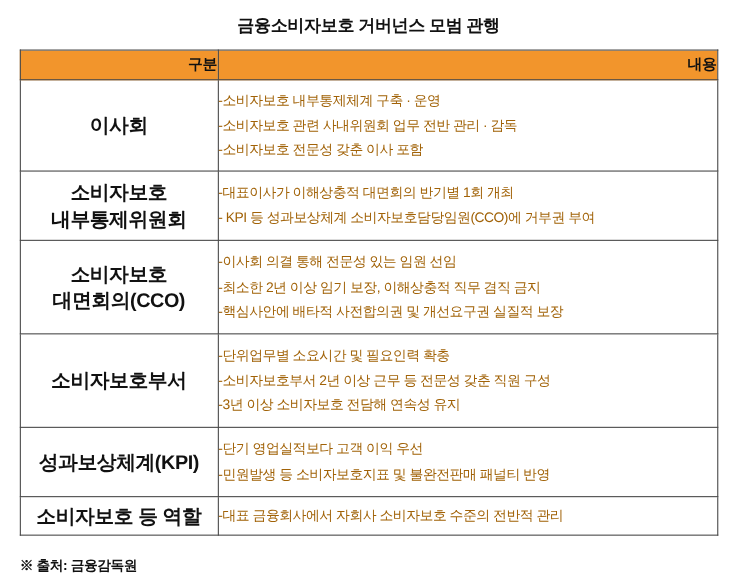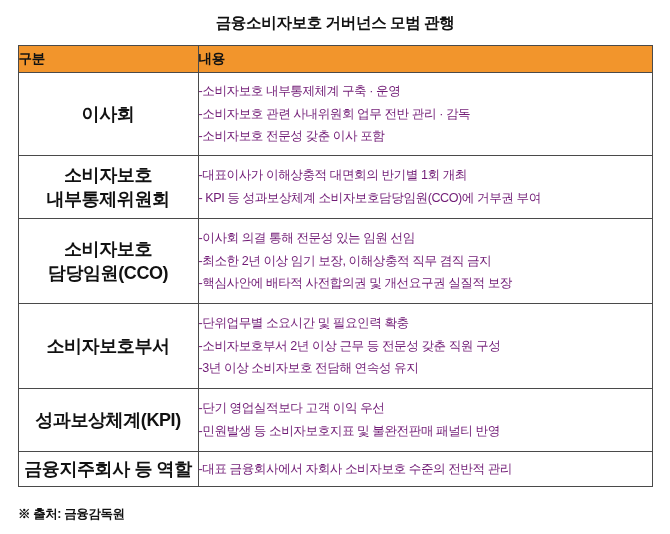"구분" thead th { text-align: left -> right }
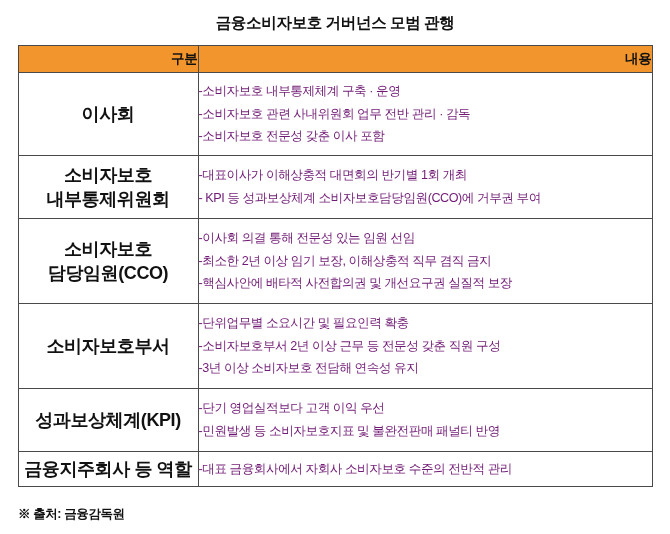"-소비자보호 내부통제체계 구축 · 운영" .line { color: #701a75 -> #a16207 }
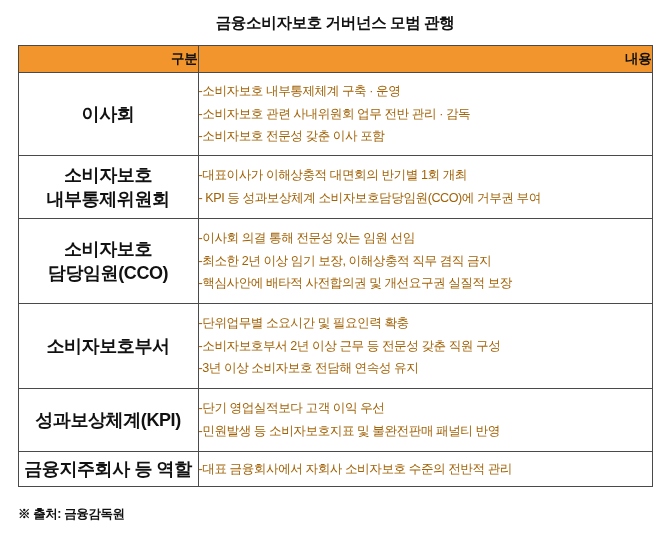"담당임원(CCO)" div { text: 담당임원 -> 대면회의 }
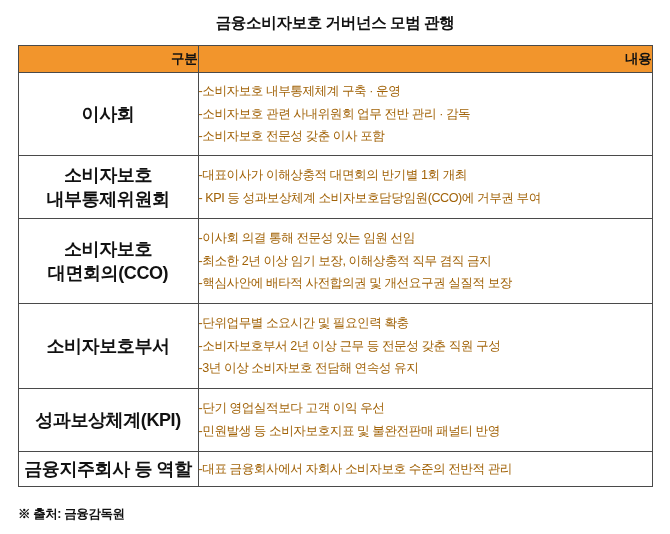"금융지주회사 등 역할" td.label-cell { text: 금융지주회사 -> 소비자보호 }
